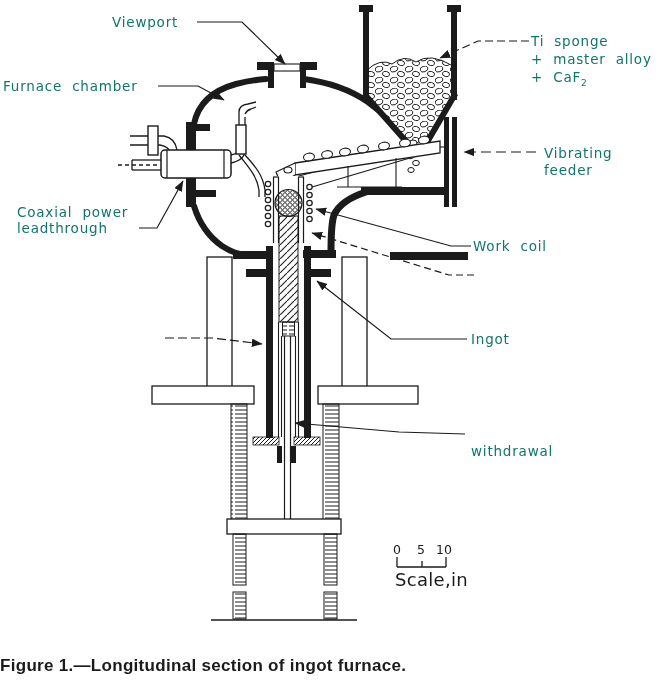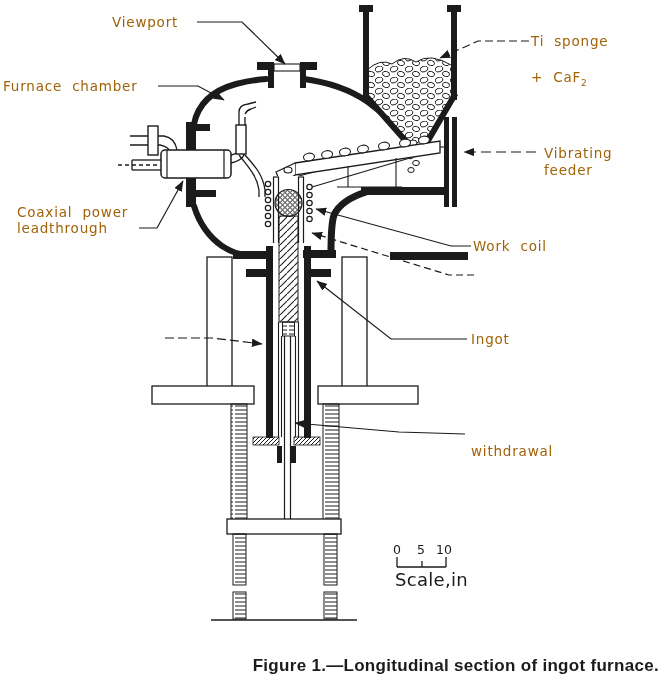"Viewport" .lbl { color: #a16207 -> #0f766e }
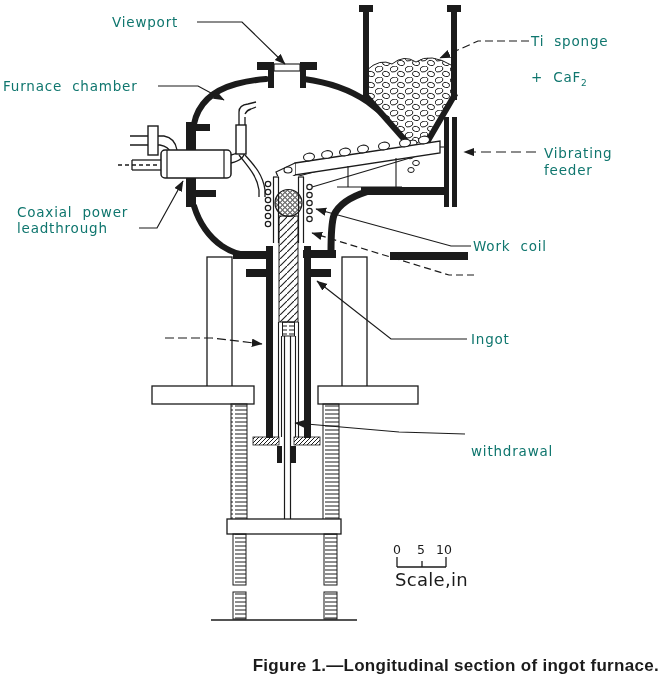"+ master alloy" div.lbl { html: none -> <div>+ master alloy</div> }
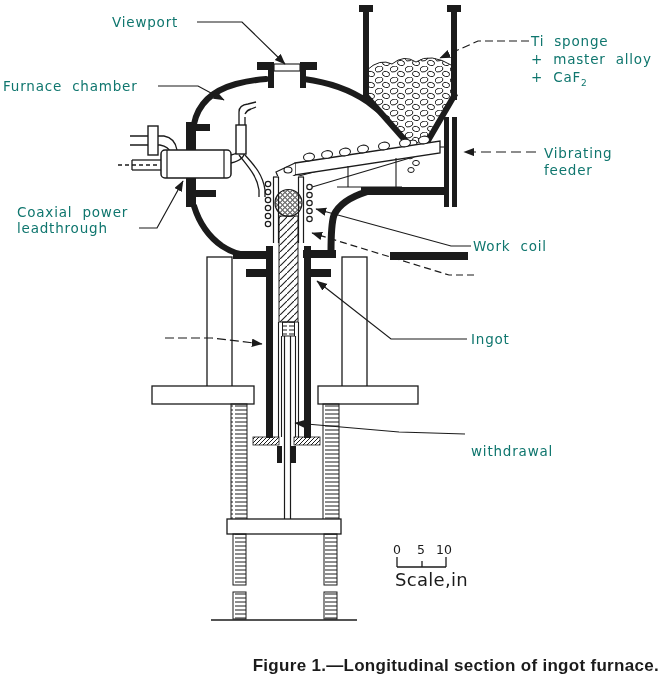"Figure 1.—Longitudinal section of ingot" #caption { text-align: right -> left }
